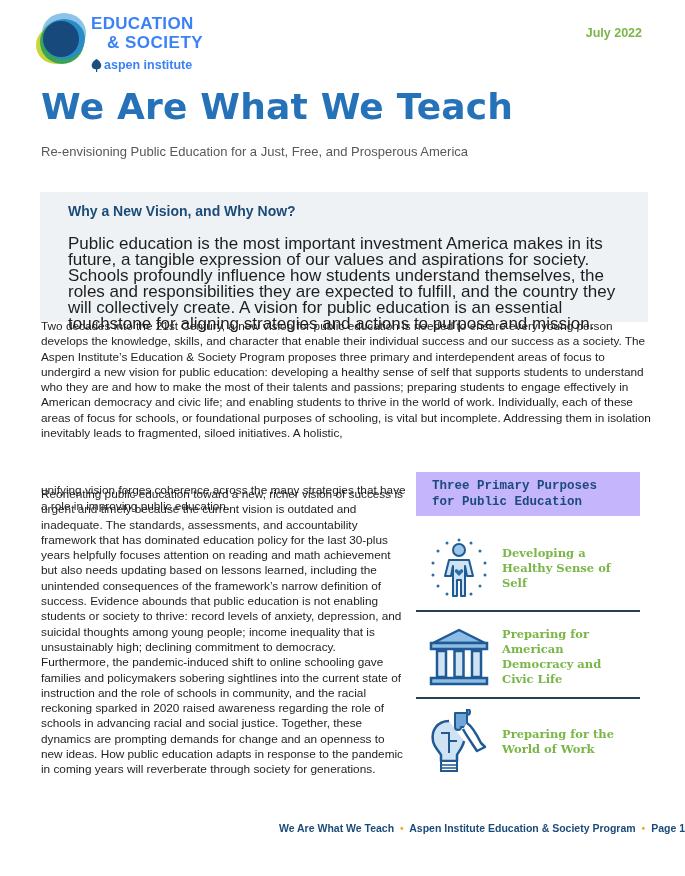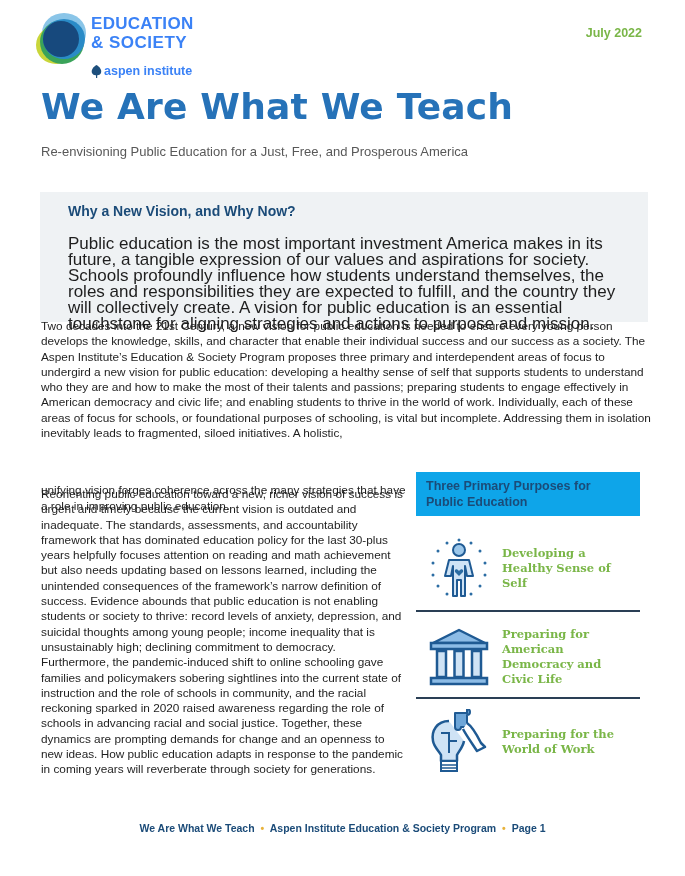"& SOCIETY" .logo-line2 { margin-left: none -> 16px }
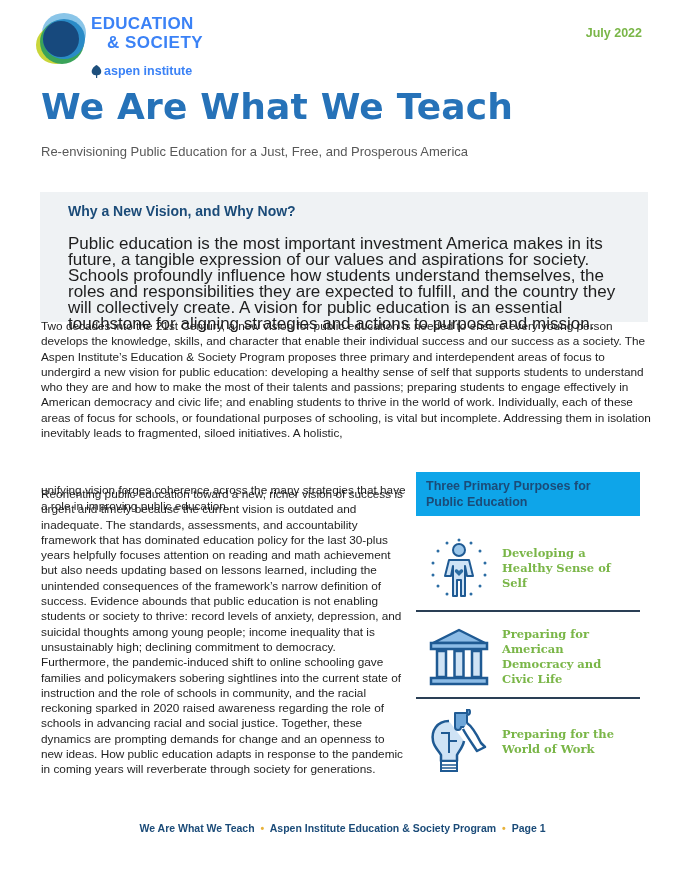"aspen institute" .logo-aspen { margin-top: 12px -> 6px }
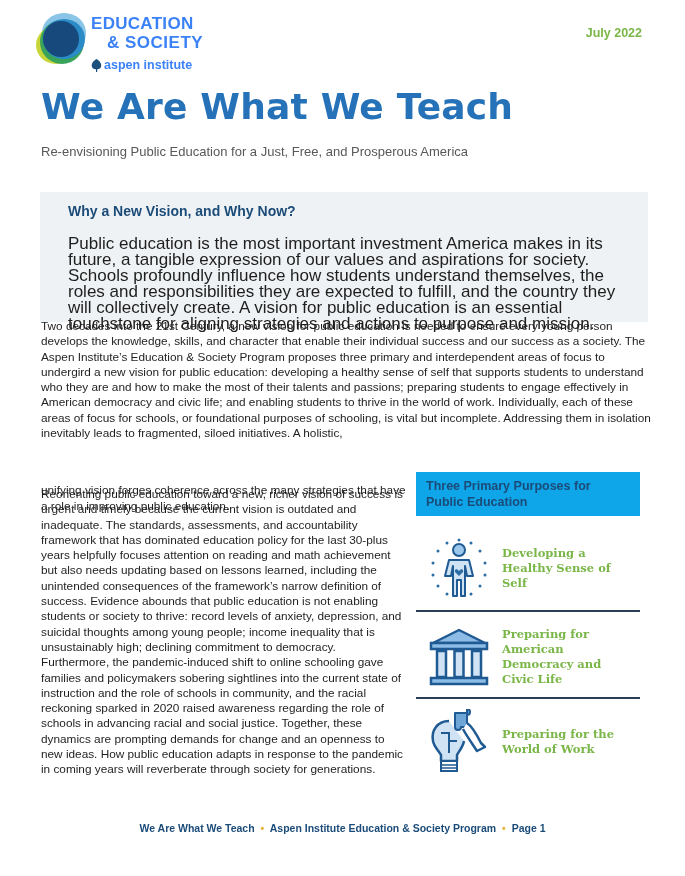"Three Primary Purposes for Public" .side-head { background: #0ea5e9 -> #c4b5fd; font-family: Liberation Sans, sans-serif -> Liberation Mono, monospace; padding: 6px 10px -> 6px 16px }
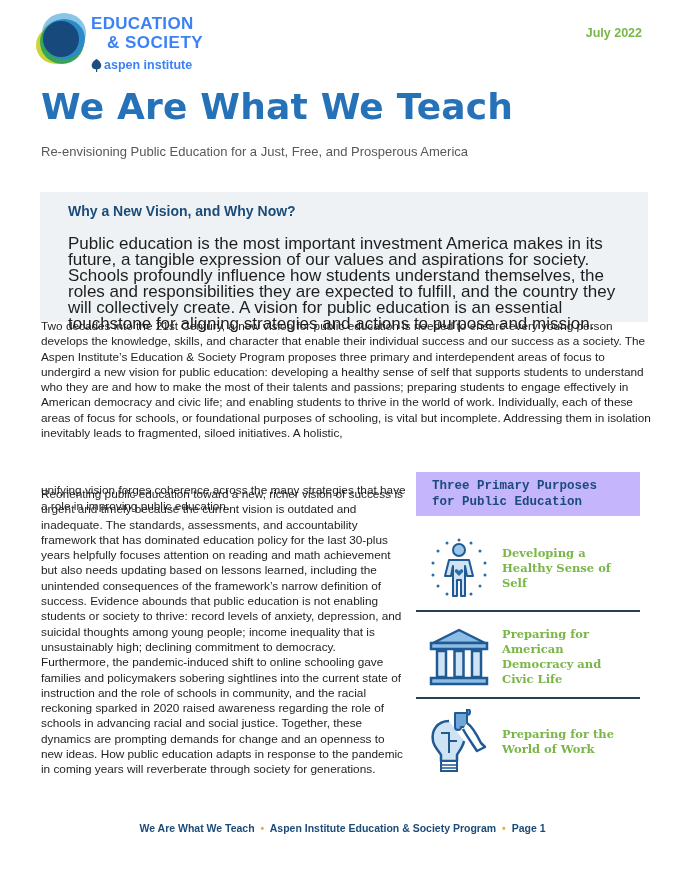"We Are What We Teach •" .footer { text-align: center -> right }
